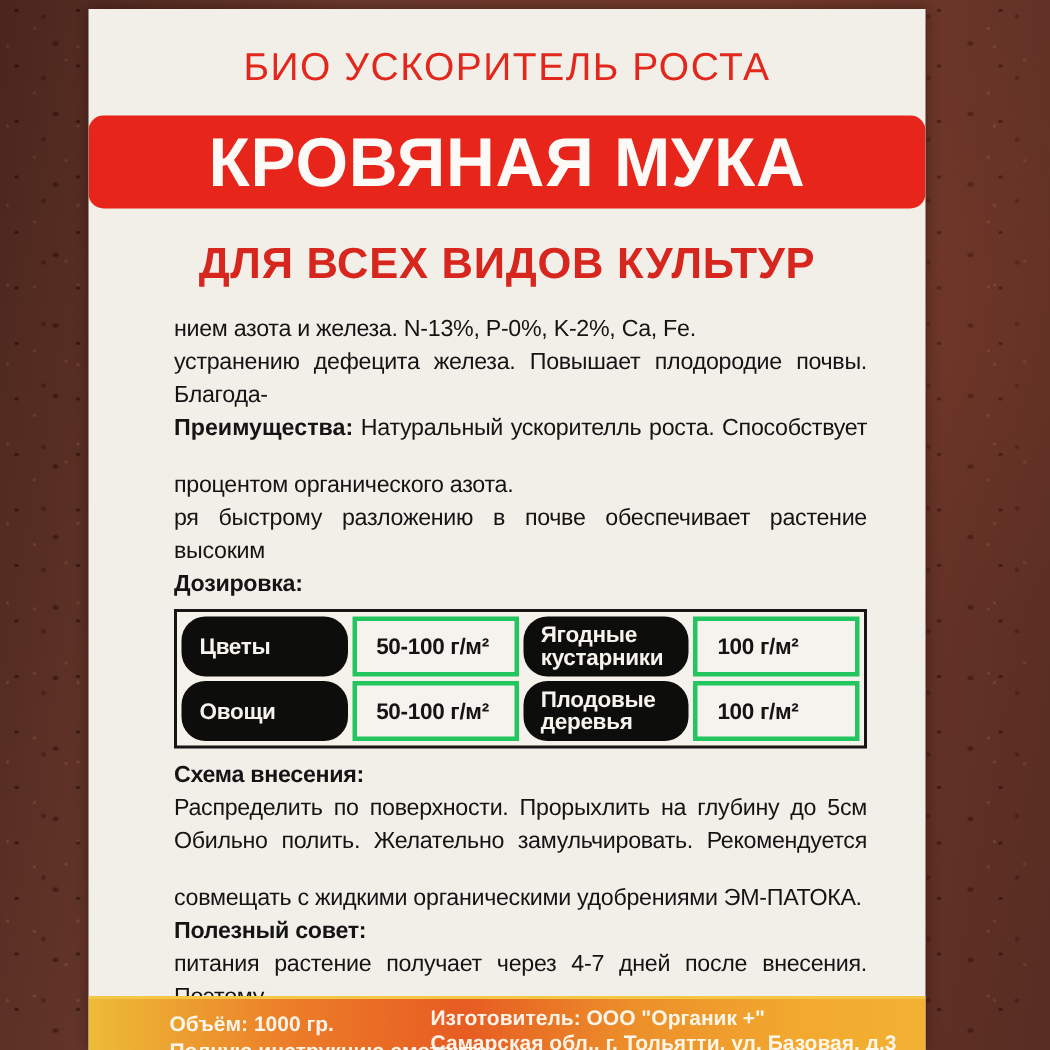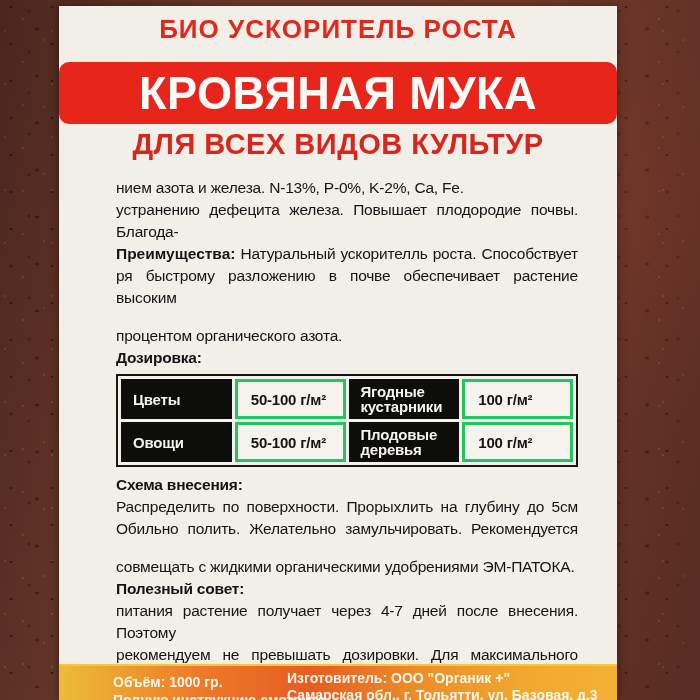"БИО УСКОРИТЕЛЬ РОСТА" .bio { font-weight: 700 -> 400; padding-top: 7px -> 22px }
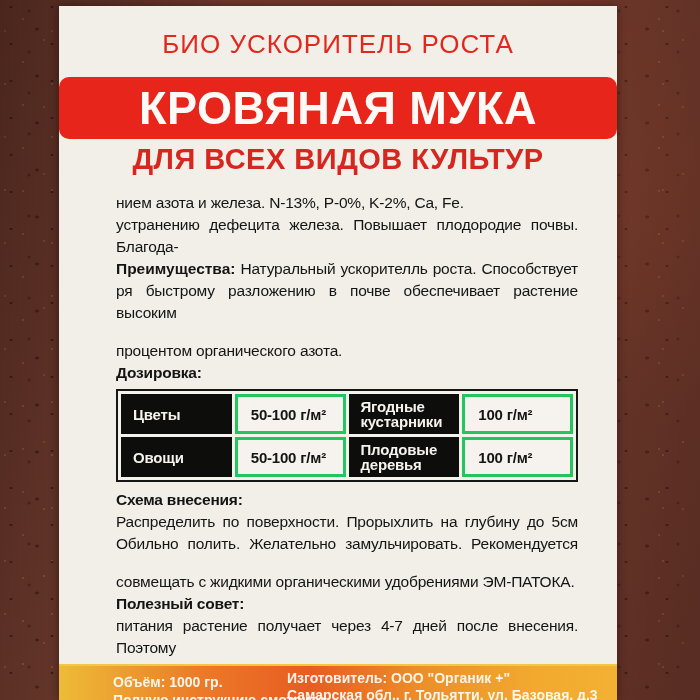"ДЛЯ ВСЕХ ВИДОВ КУЛЬТУР" .subtitle { margin-top: 3px -> 20px }
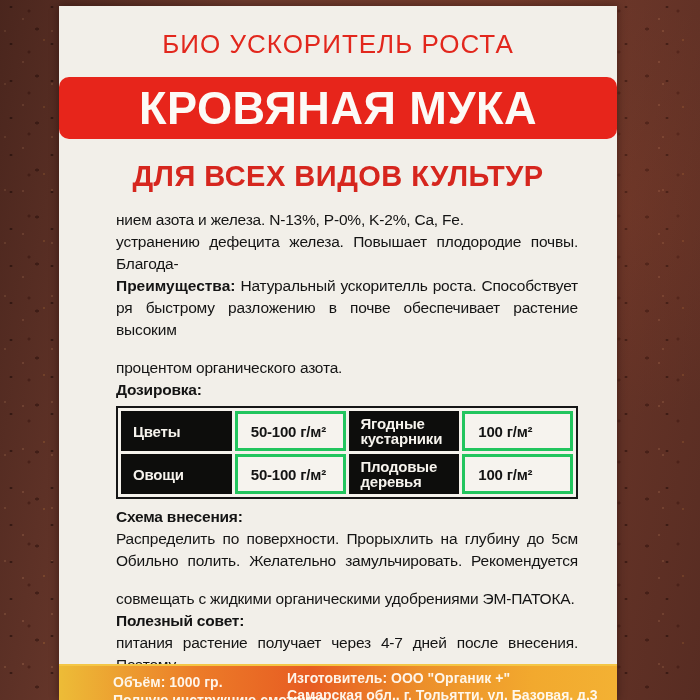"ря быстрому разложению в почве" div.ln { order: before "процентом органического азота." -> after "процентом органического азота." }
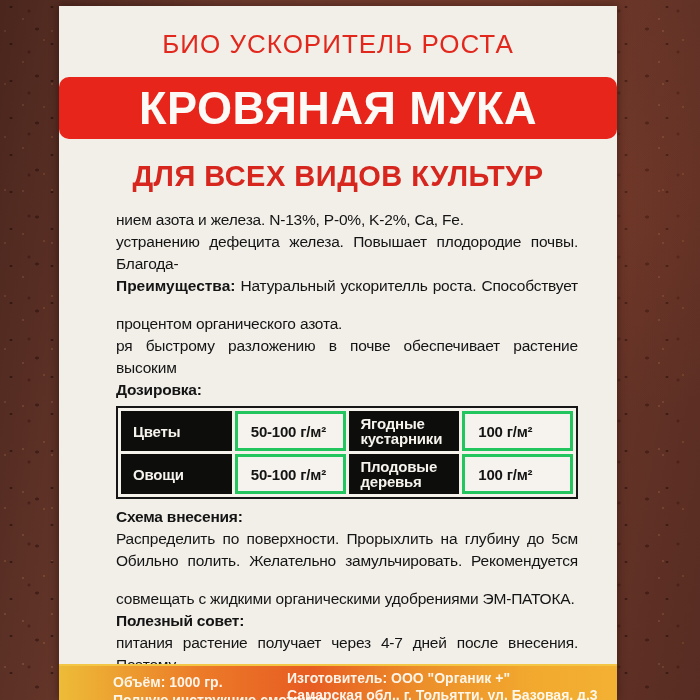"Цветы" td.cat { border-radius: none -> 16px }
